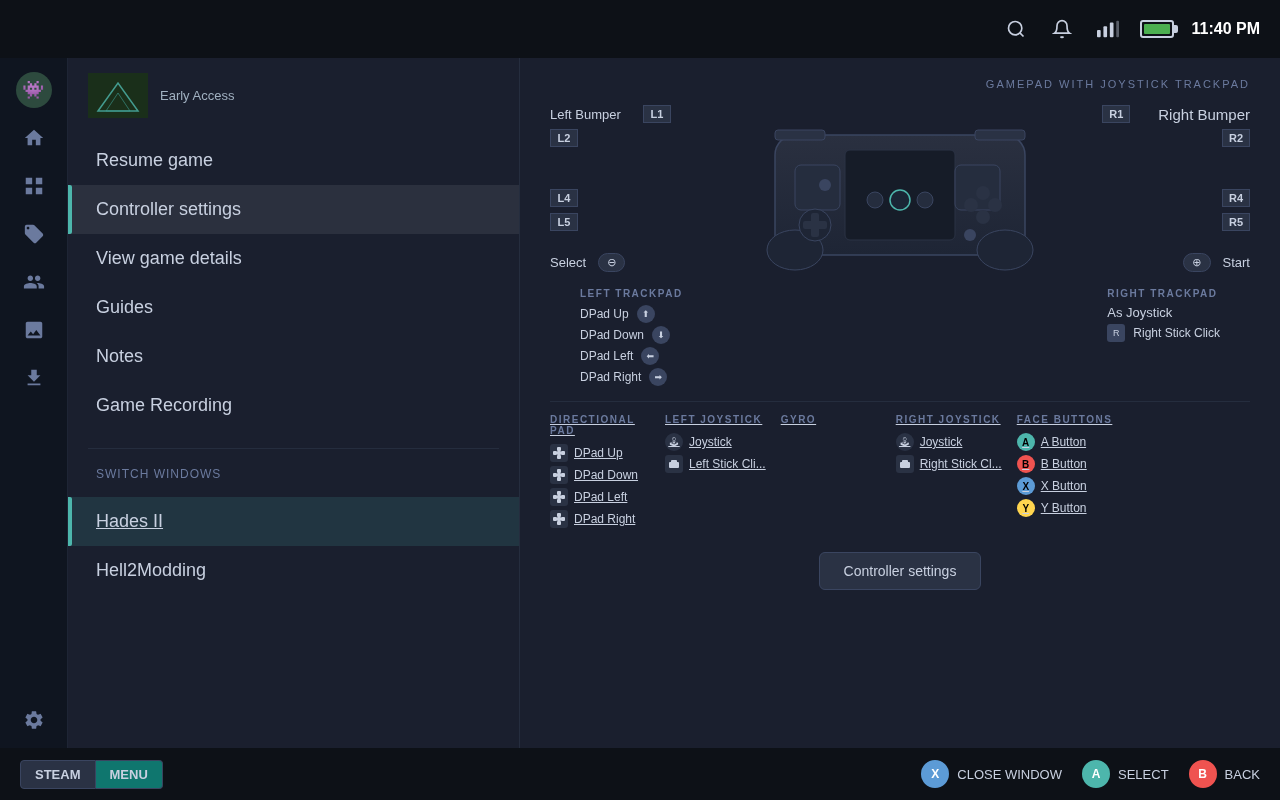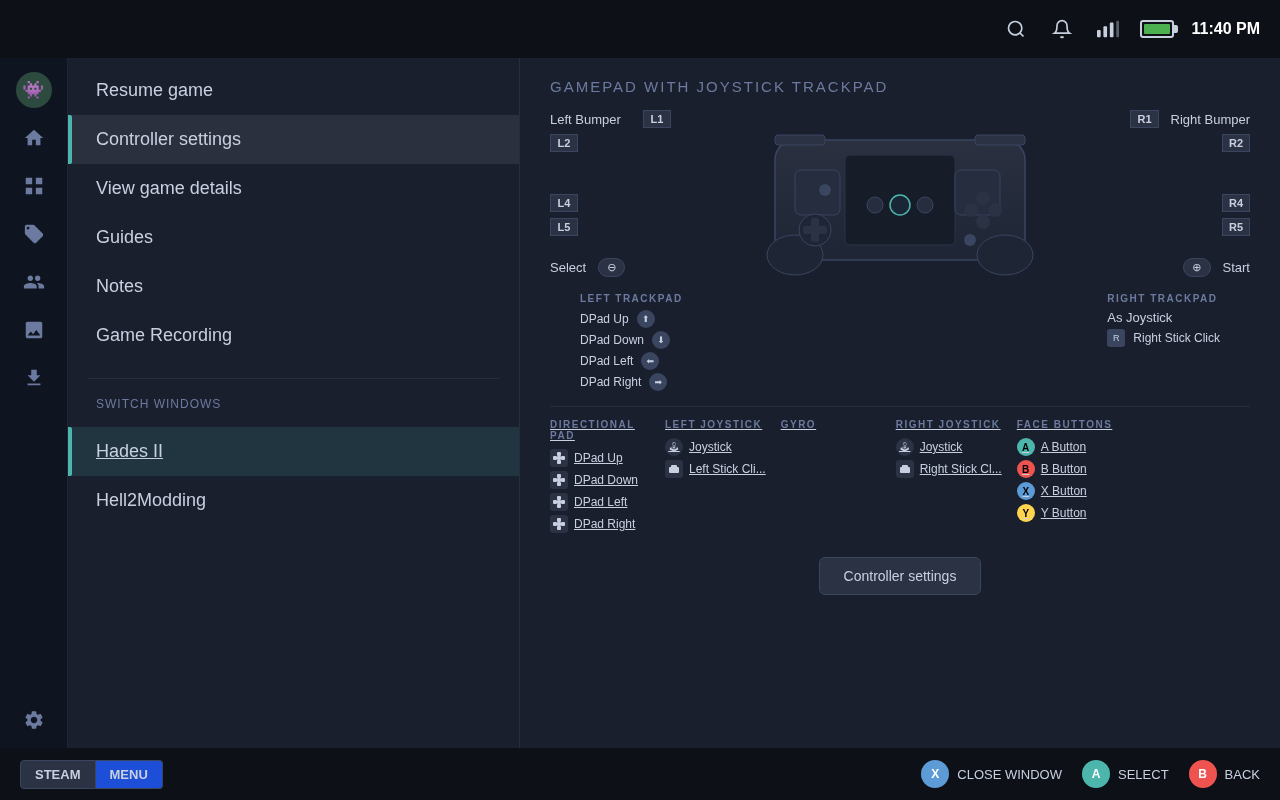"GAMEPAD WITH JOYSTICK TRACKPAD" .gamepad-label { font-size: 15px -> 11px; text-align: left -> right }
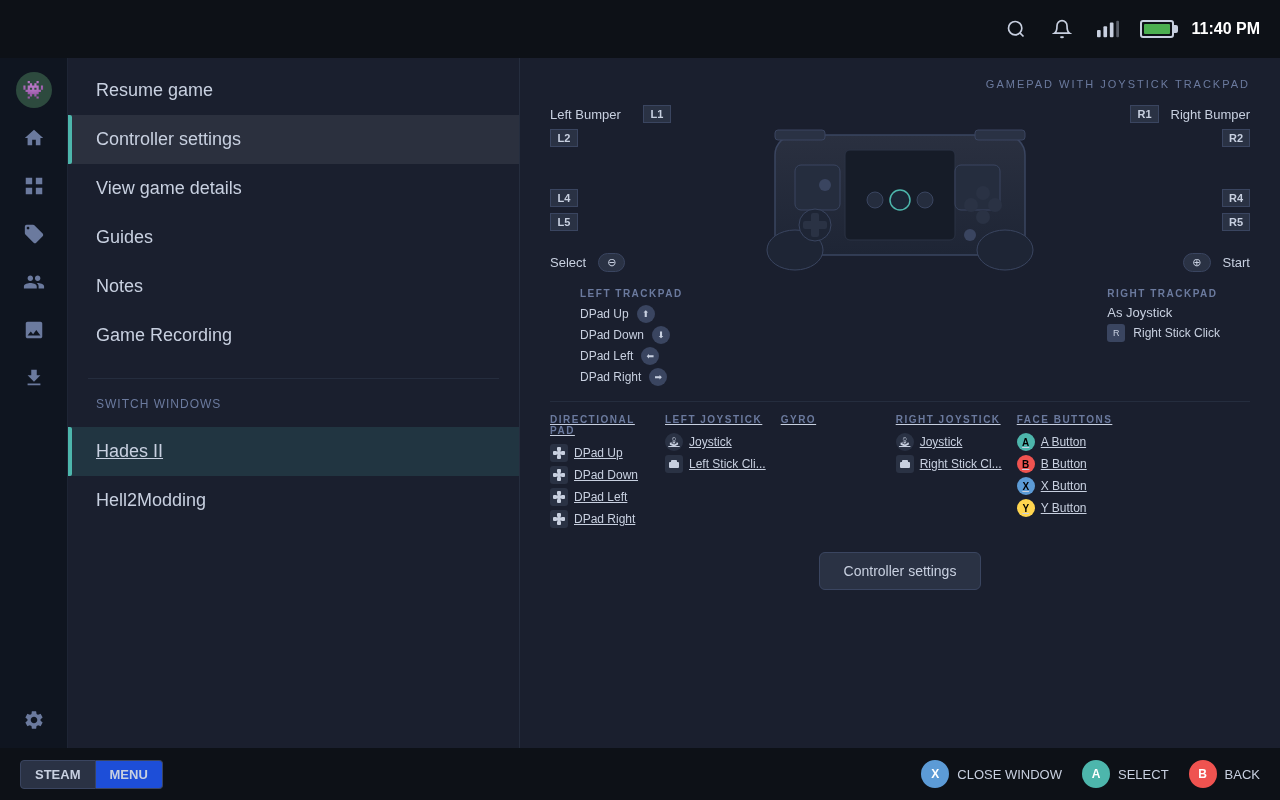"Early Access" div.game-header { html: none -> <div> <div> <svg> <rect></rect> <polygon></polygon> <polygon></polygon> </svg> </div> <div>Early Access</div> </div> }
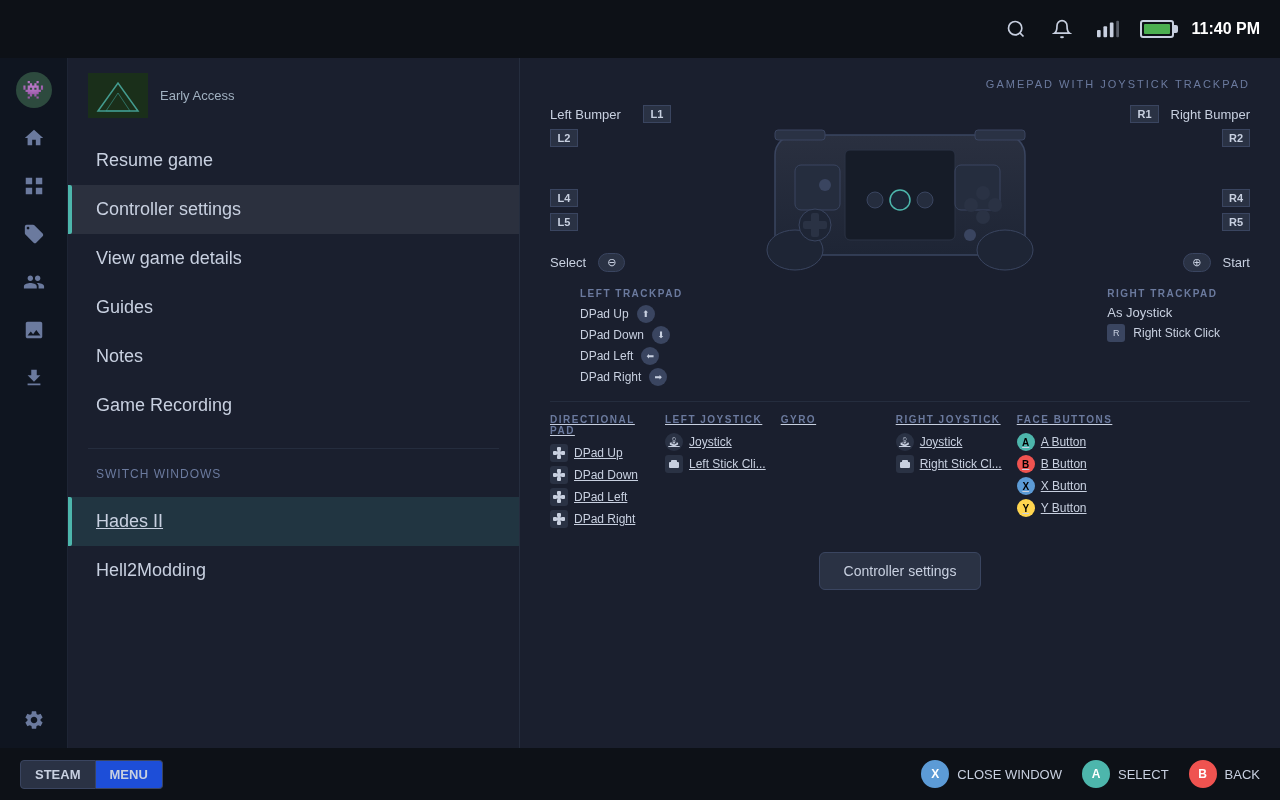"Right Bumper" span { font-size: 13px -> 15px; margin-left: 4px -> 20px }
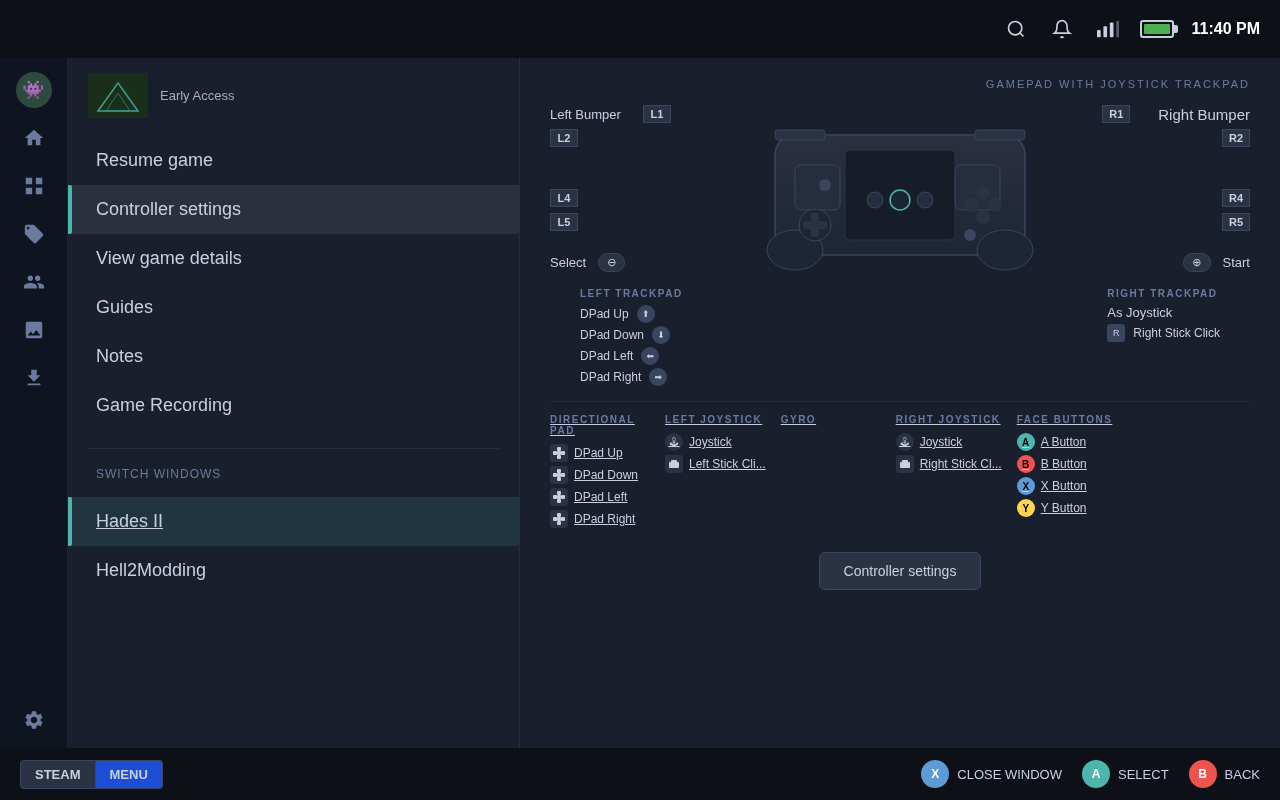"MENU" .menu-btn { background: #1d4ed8 -> #0f766e }
